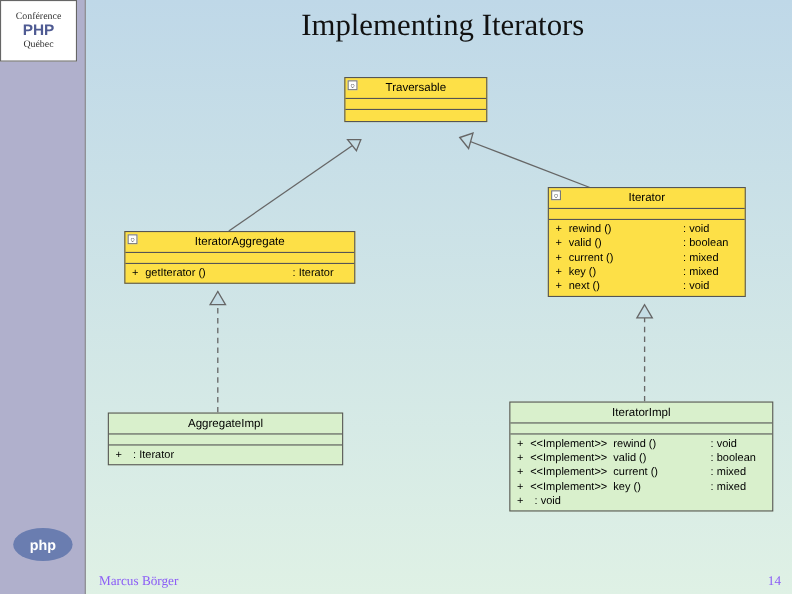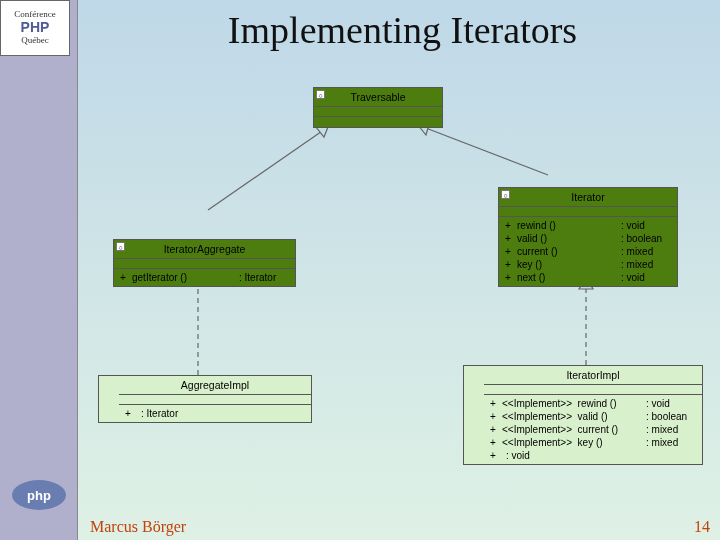"Implementing Iterators" .title { font-size: 38px -> 28px }
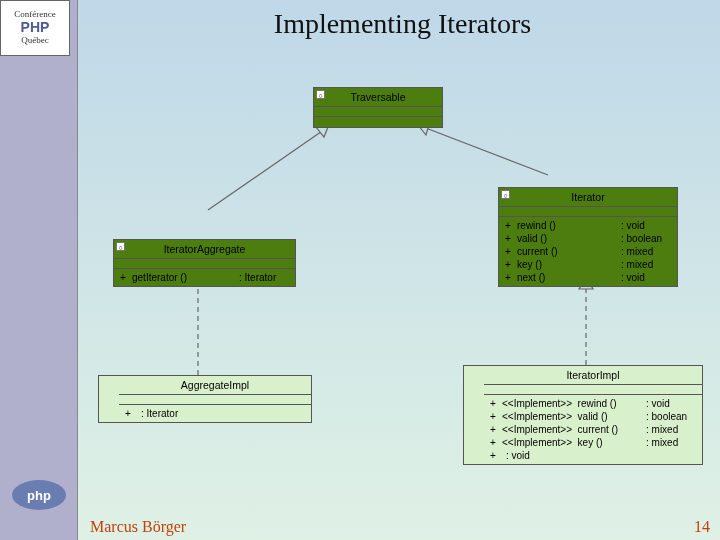"Traversable" .uml-box.purple { background: #4d7c0f -> #fde047; margin-top: 17px -> none }
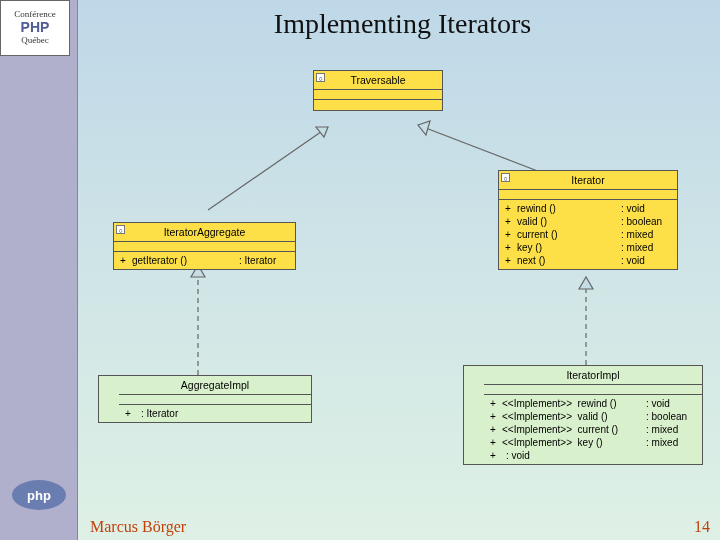"IteratorAggregate" div.uml-box { top: 167px -> 155px; width: 183px -> 210px }
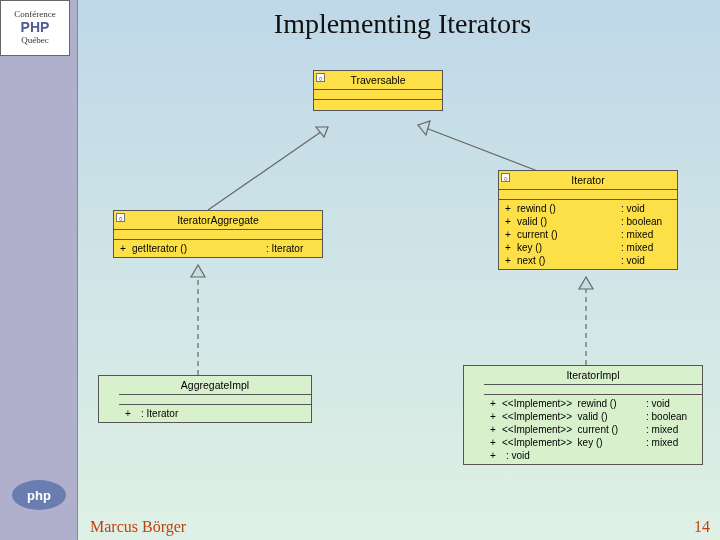"IteratorImpl" .uml-box.green { padding-left: 20px -> none }
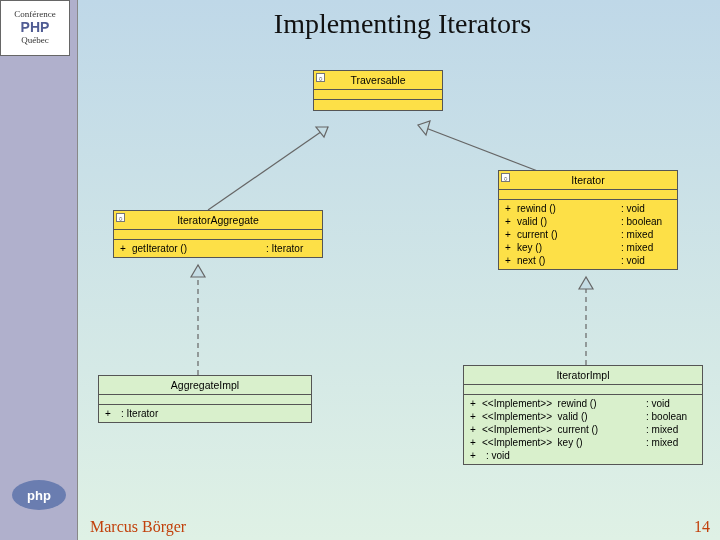"Marcus Börger" .footer { color: #c2410c -> #8b5cf6; font-size: 16px -> 12px }
